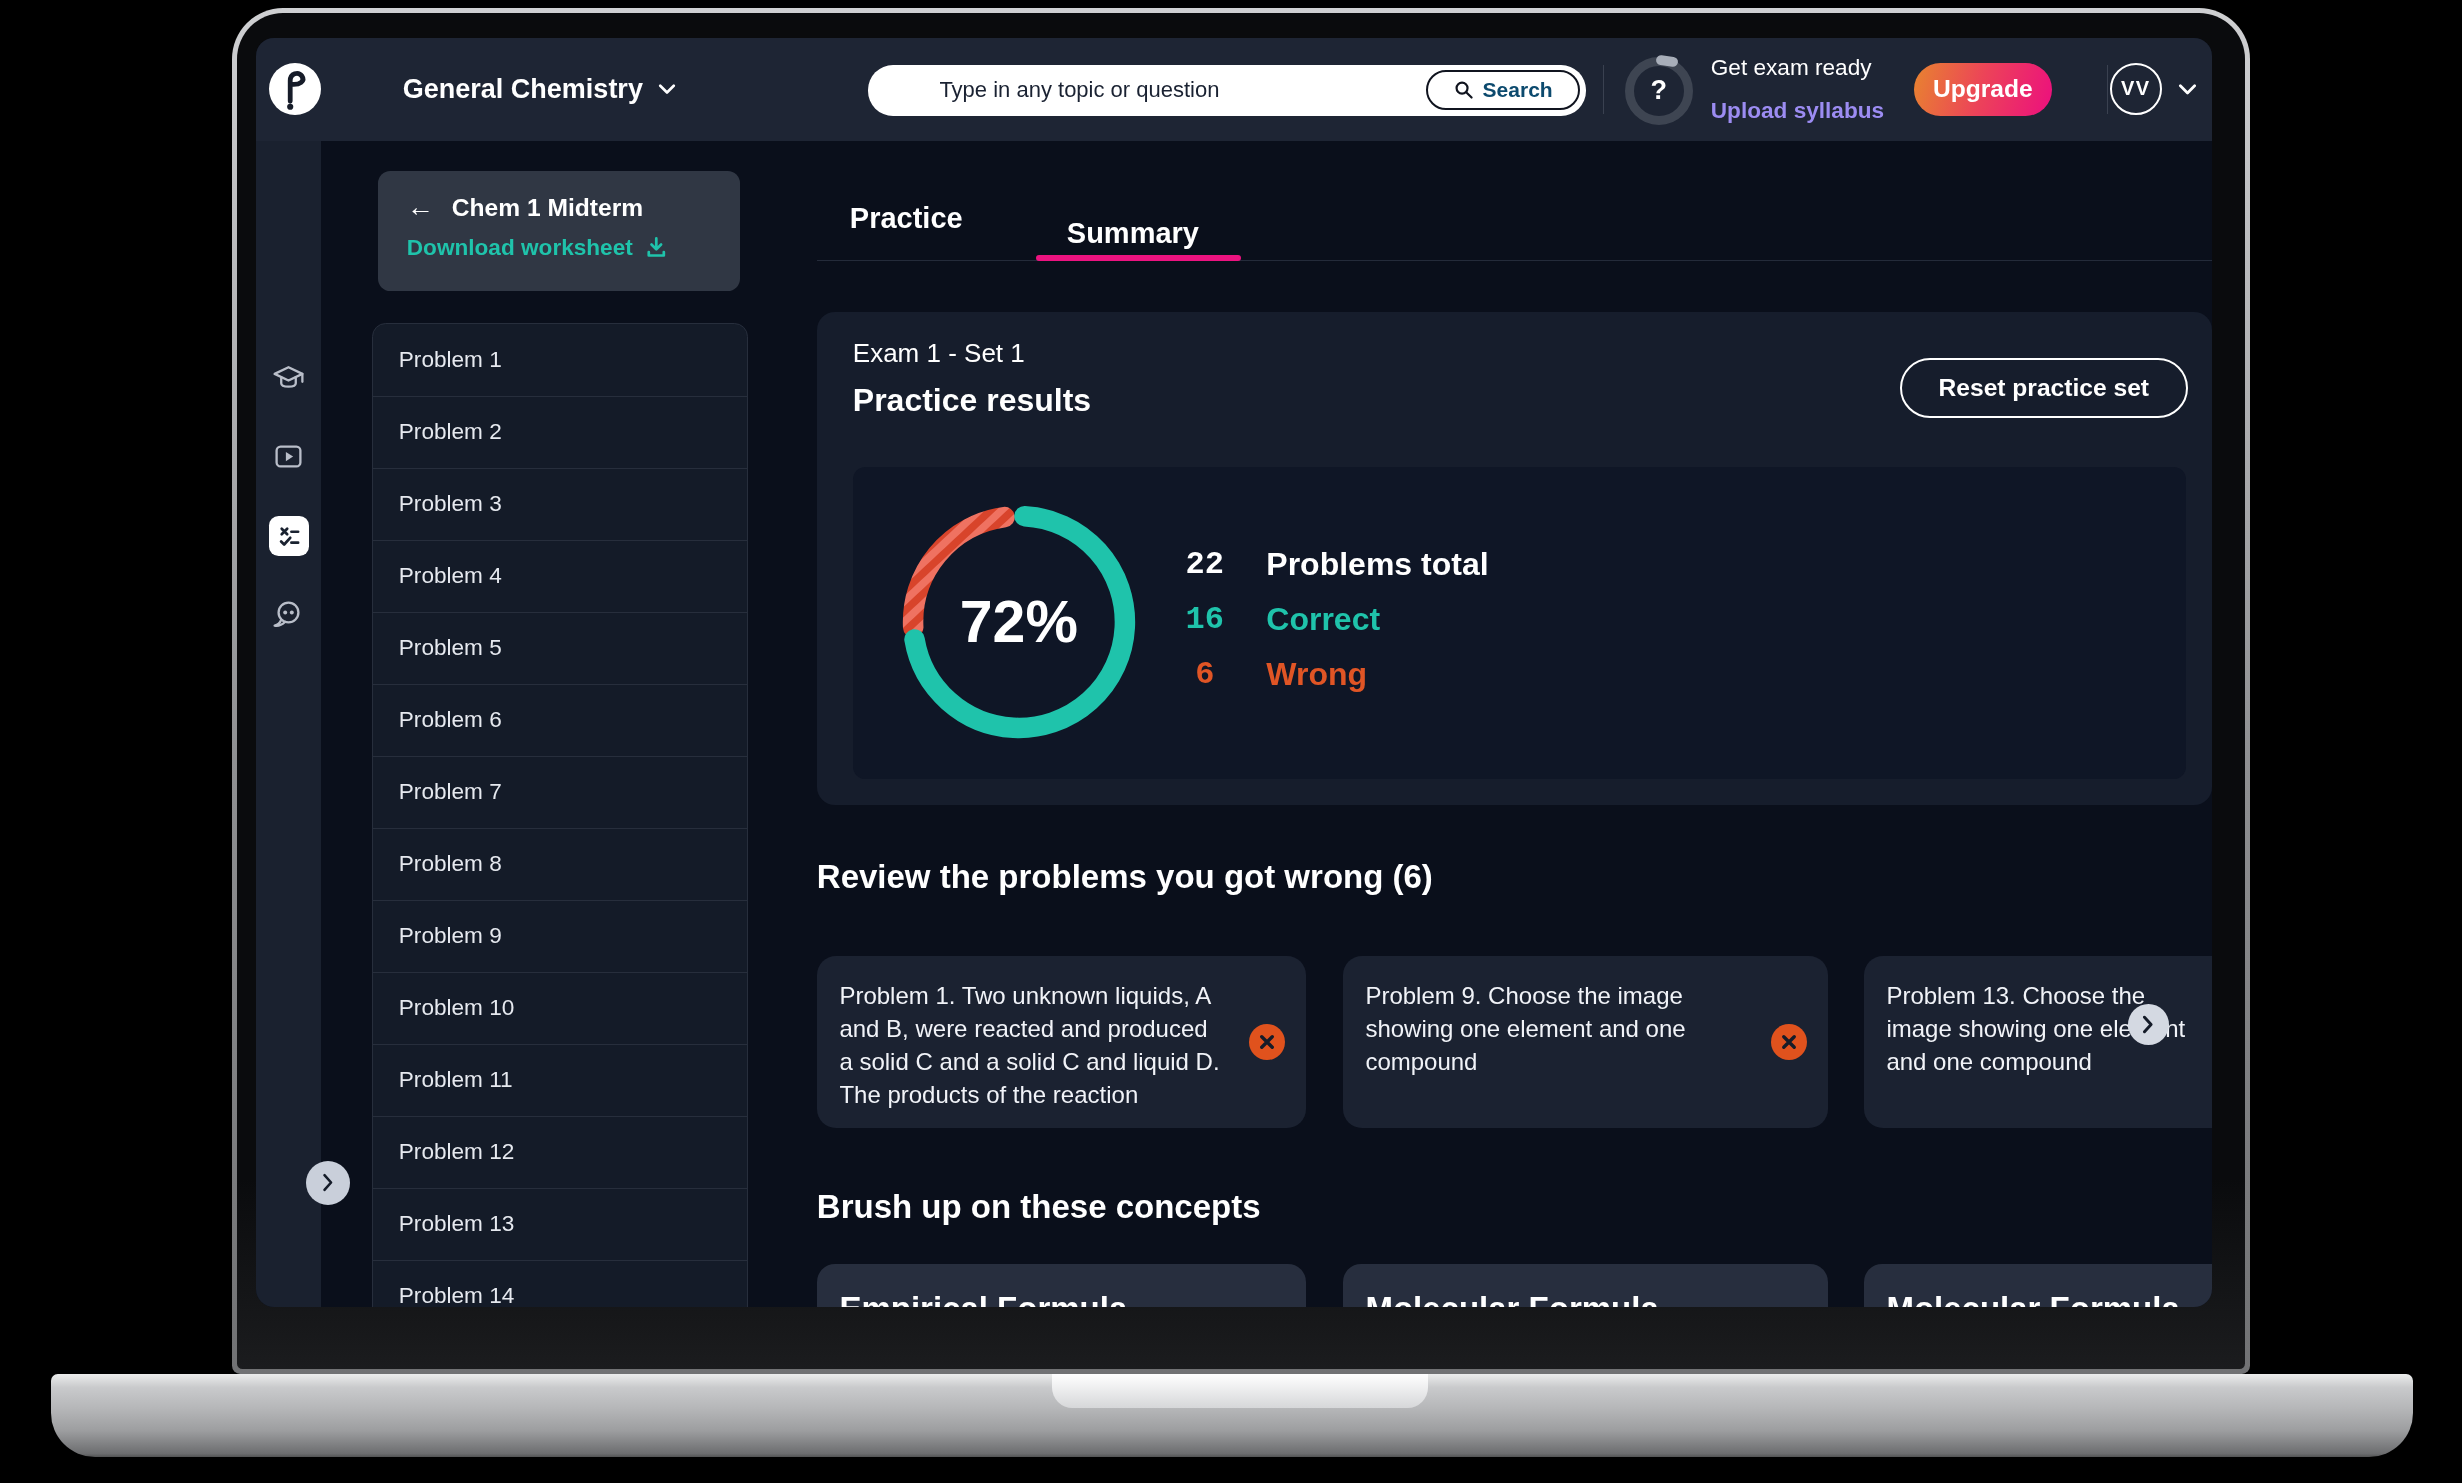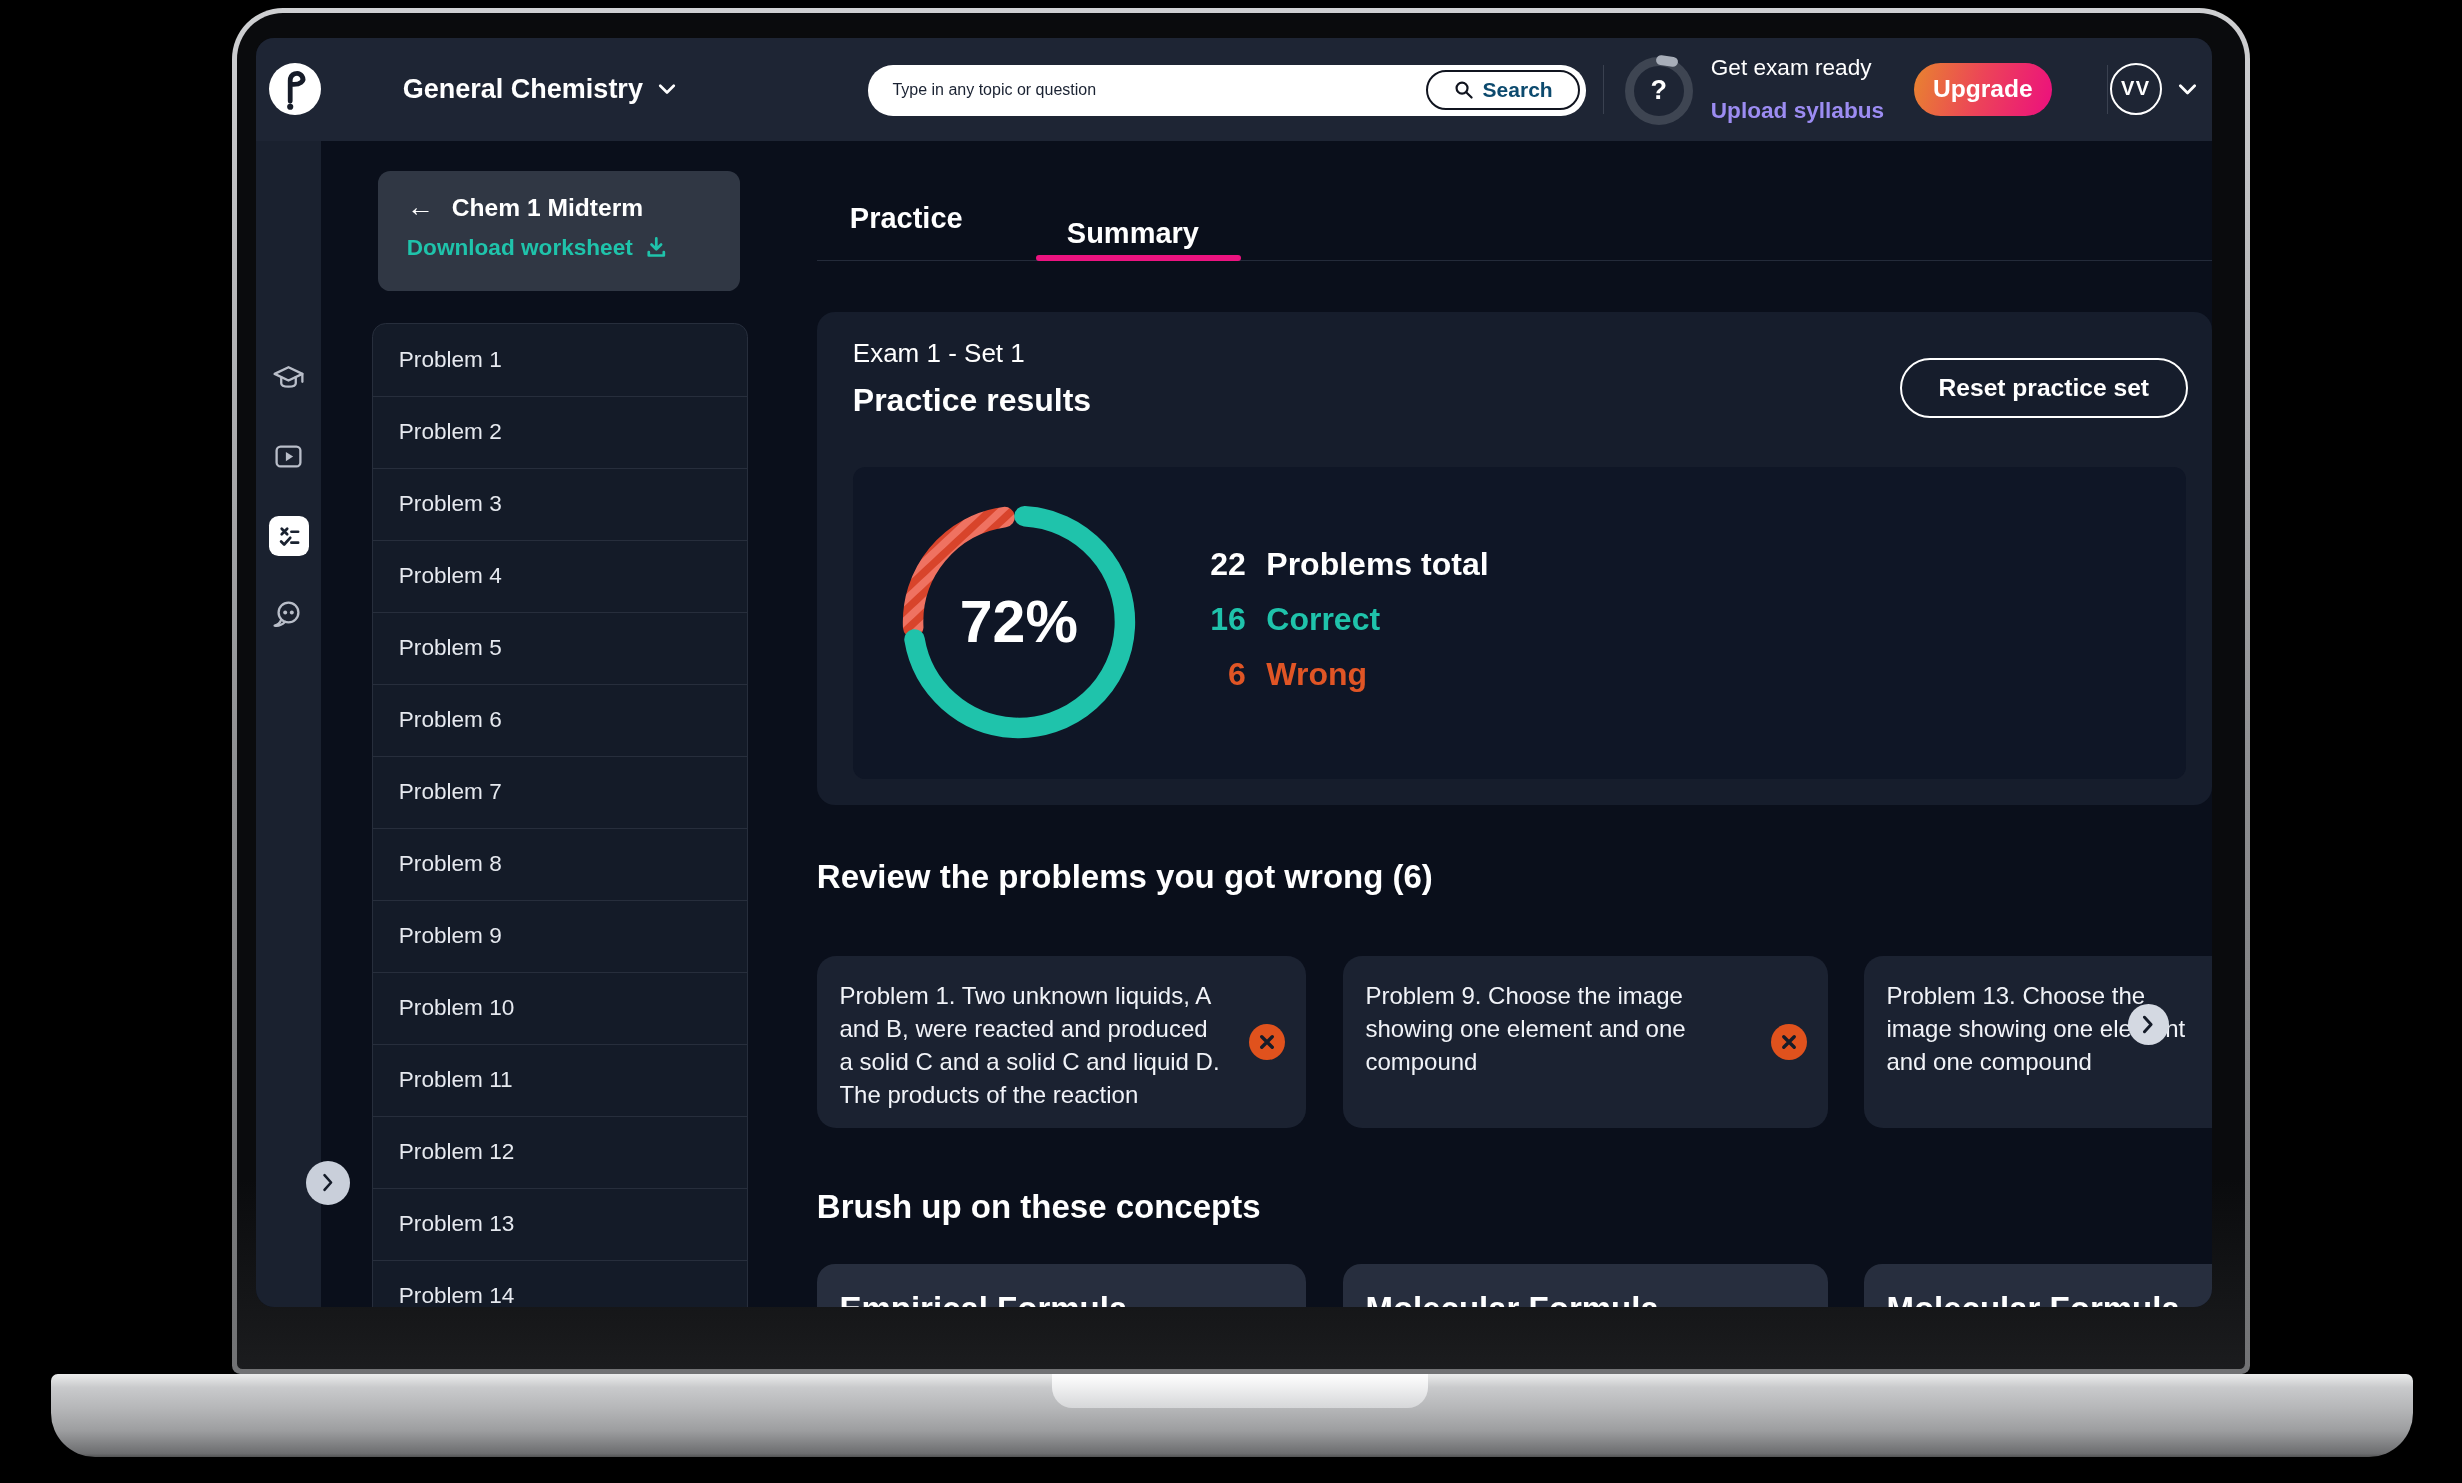"Type in any topic or" .searchbar input { font-size: 16px -> 22px; margin-left: none -> 47px }
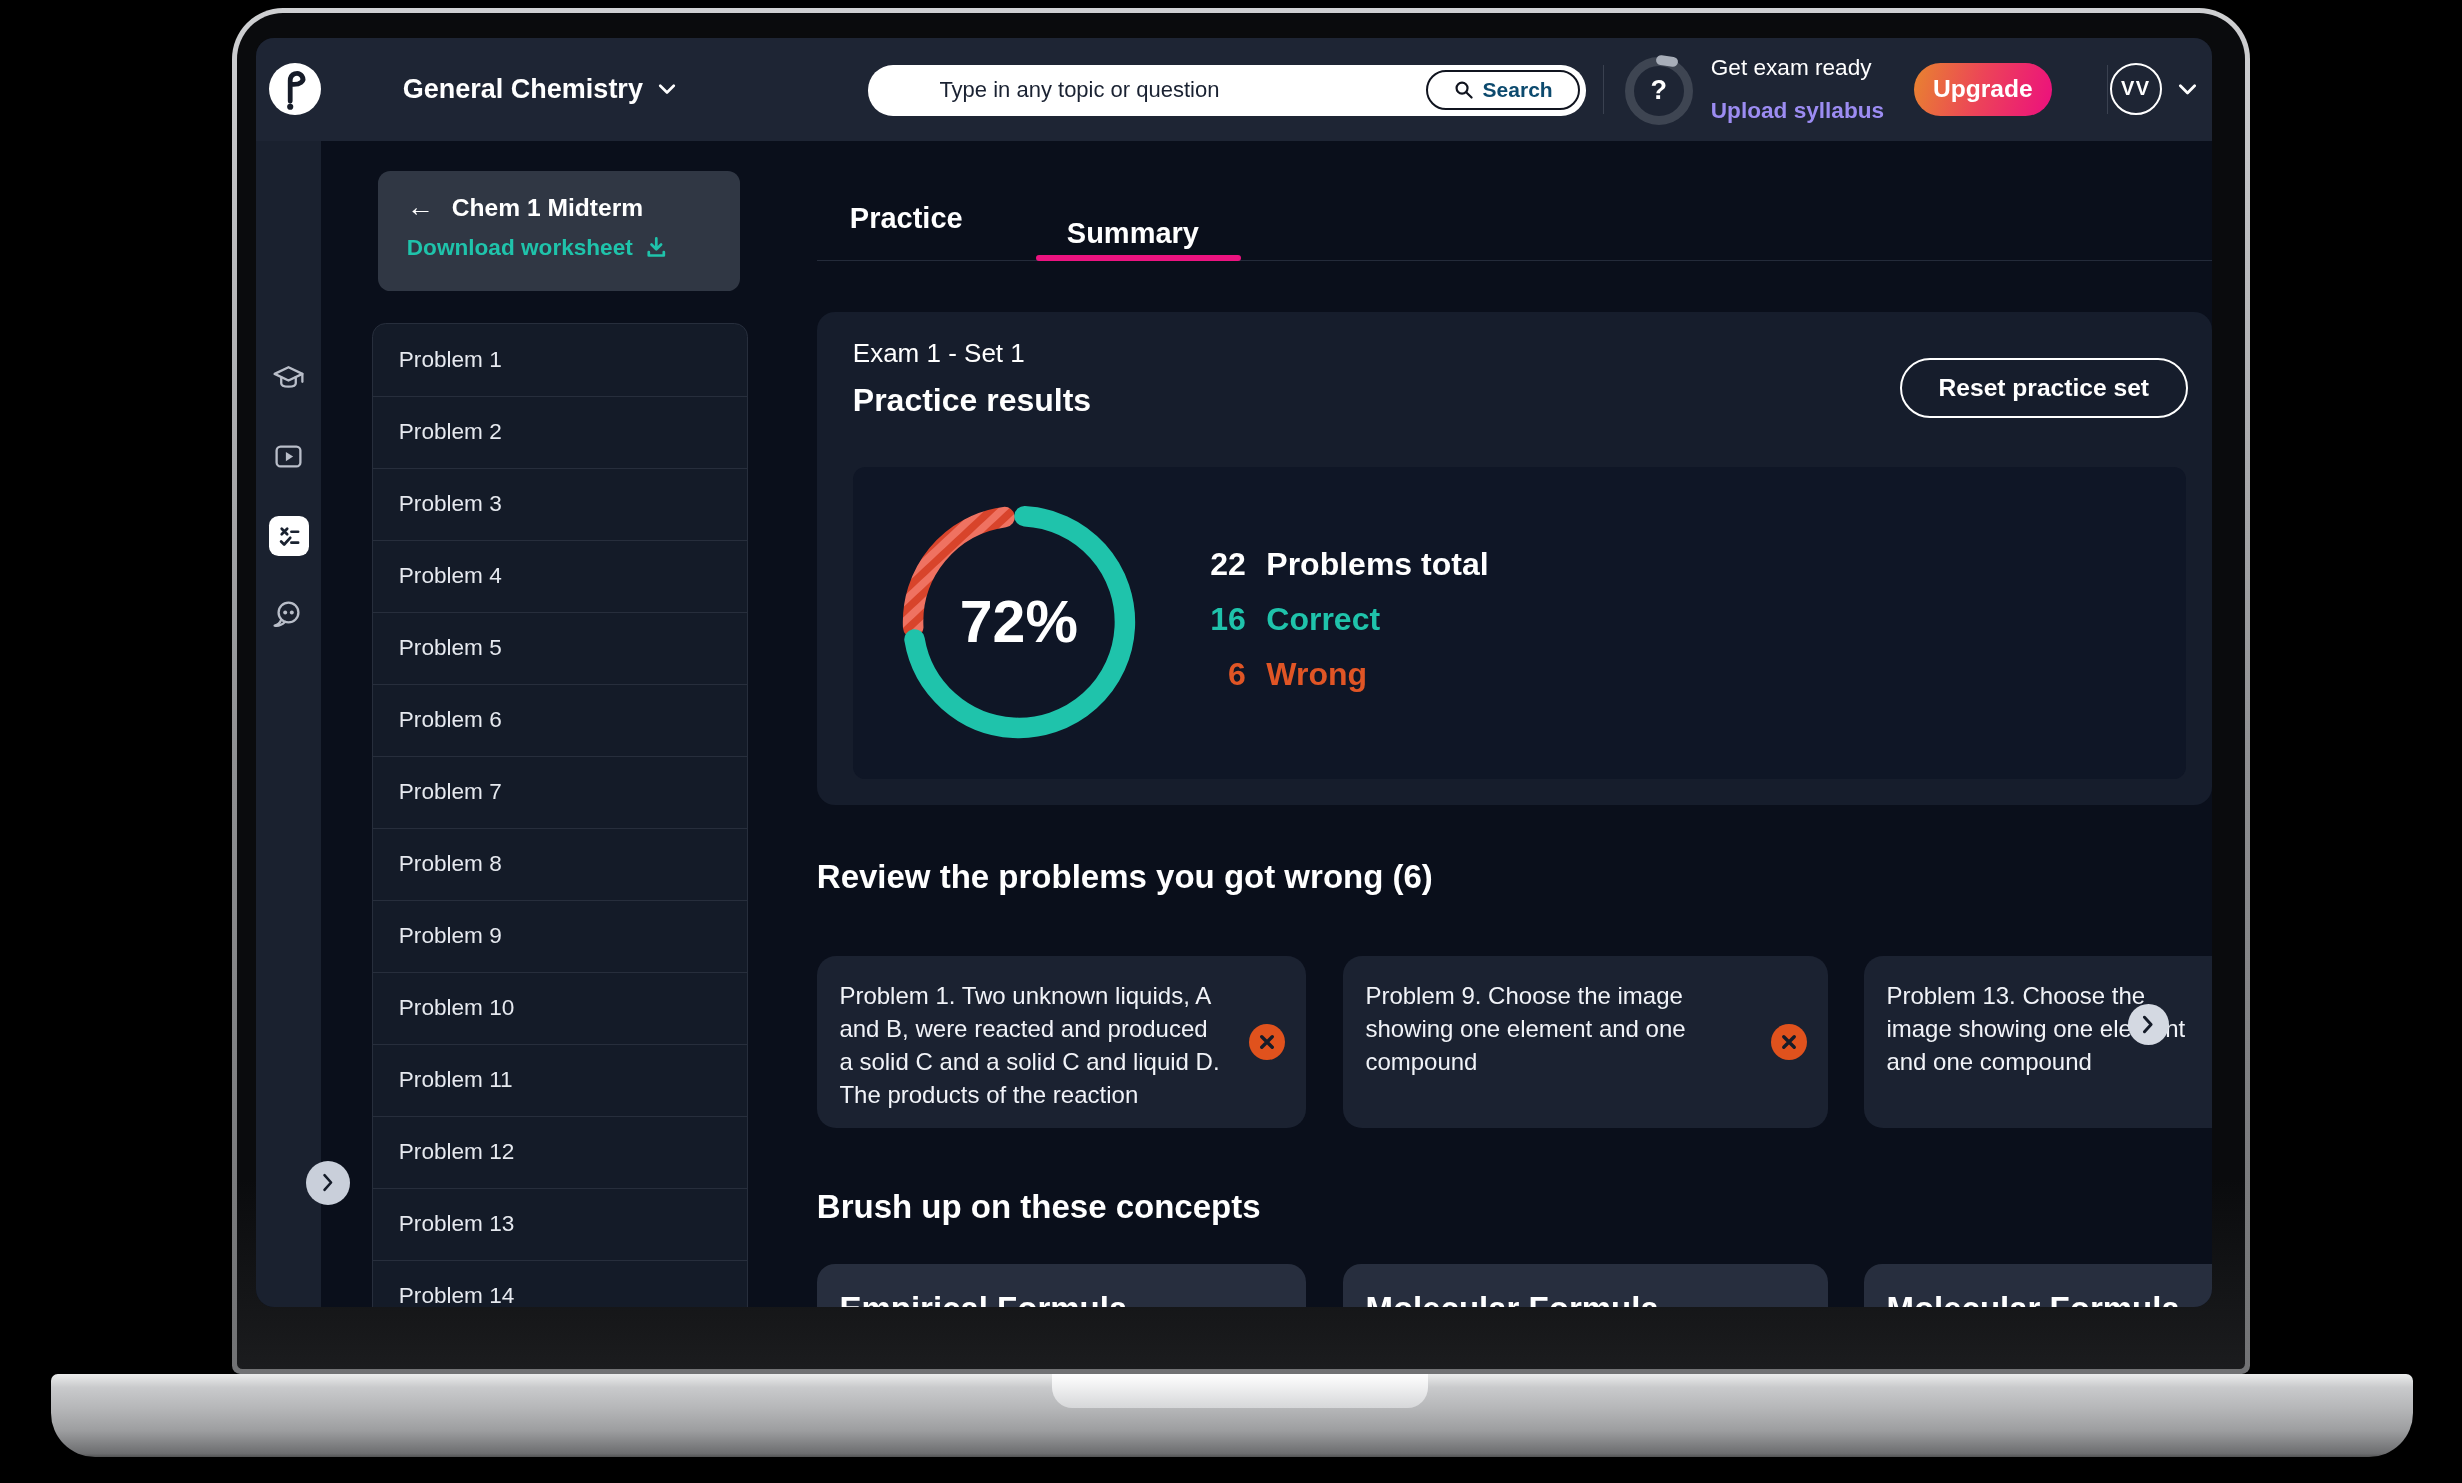"22" .stat-num { font-family: none -> Liberation Mono, monospace; text-align: right -> center }
